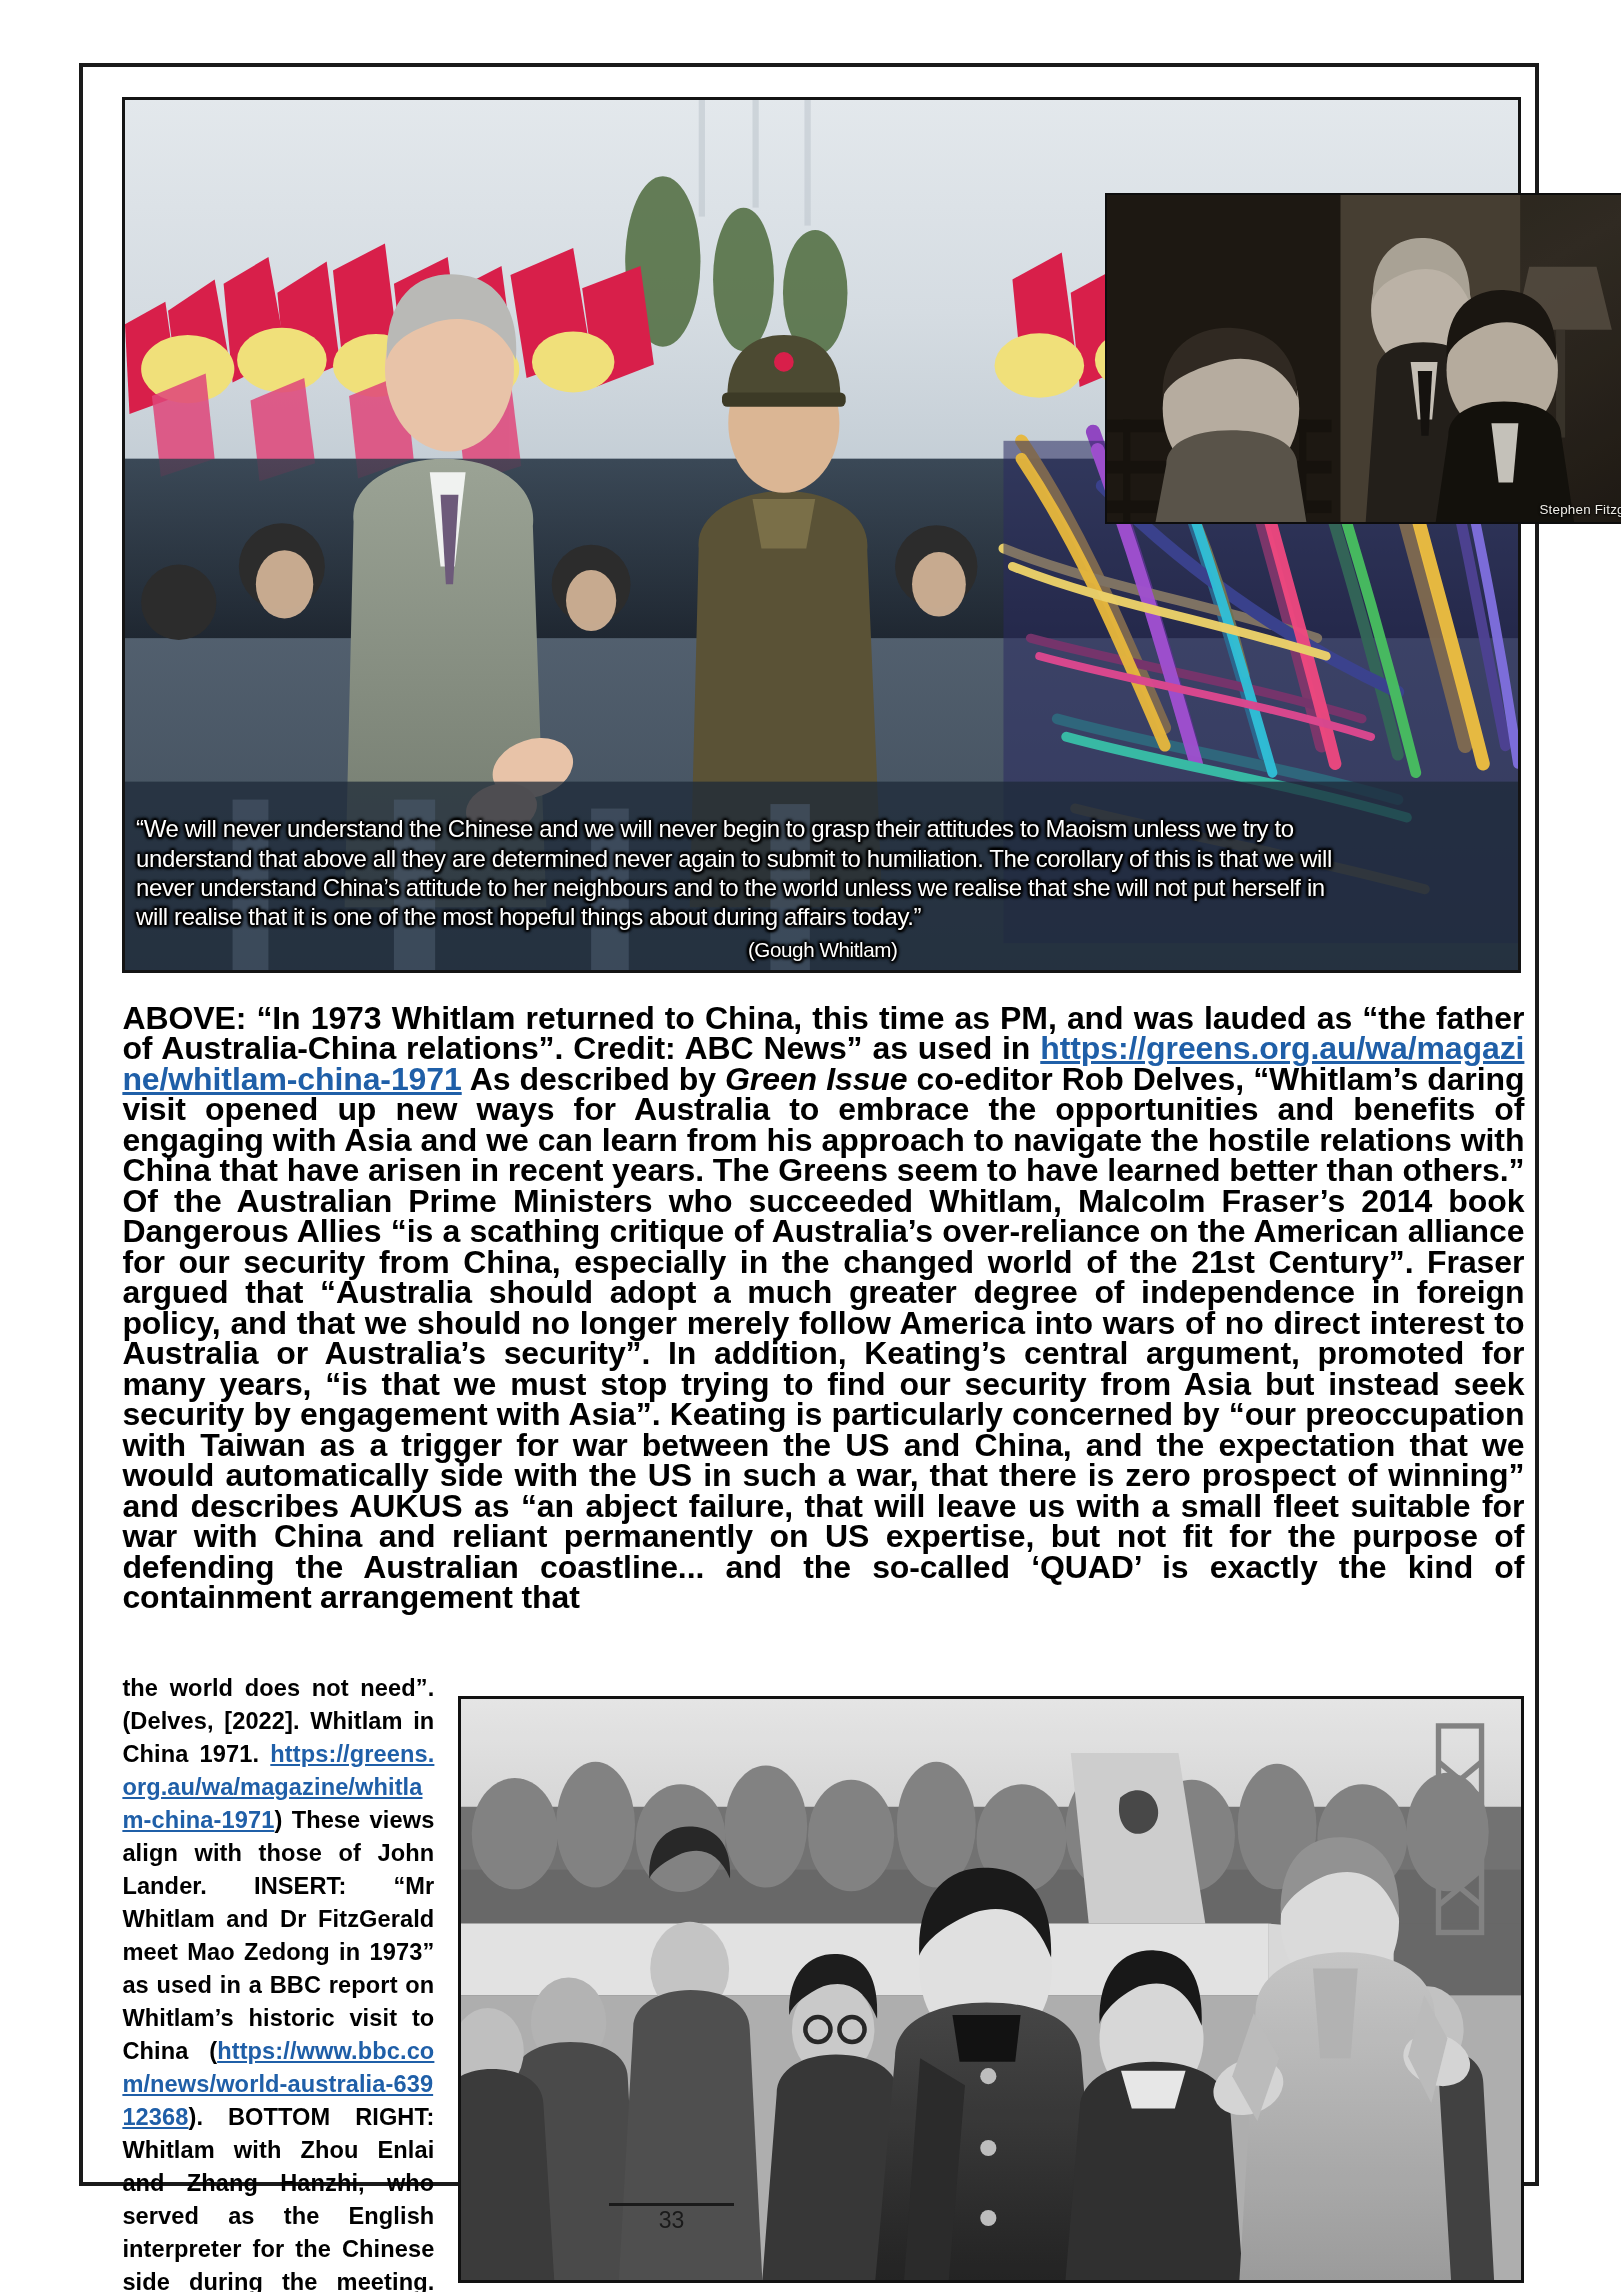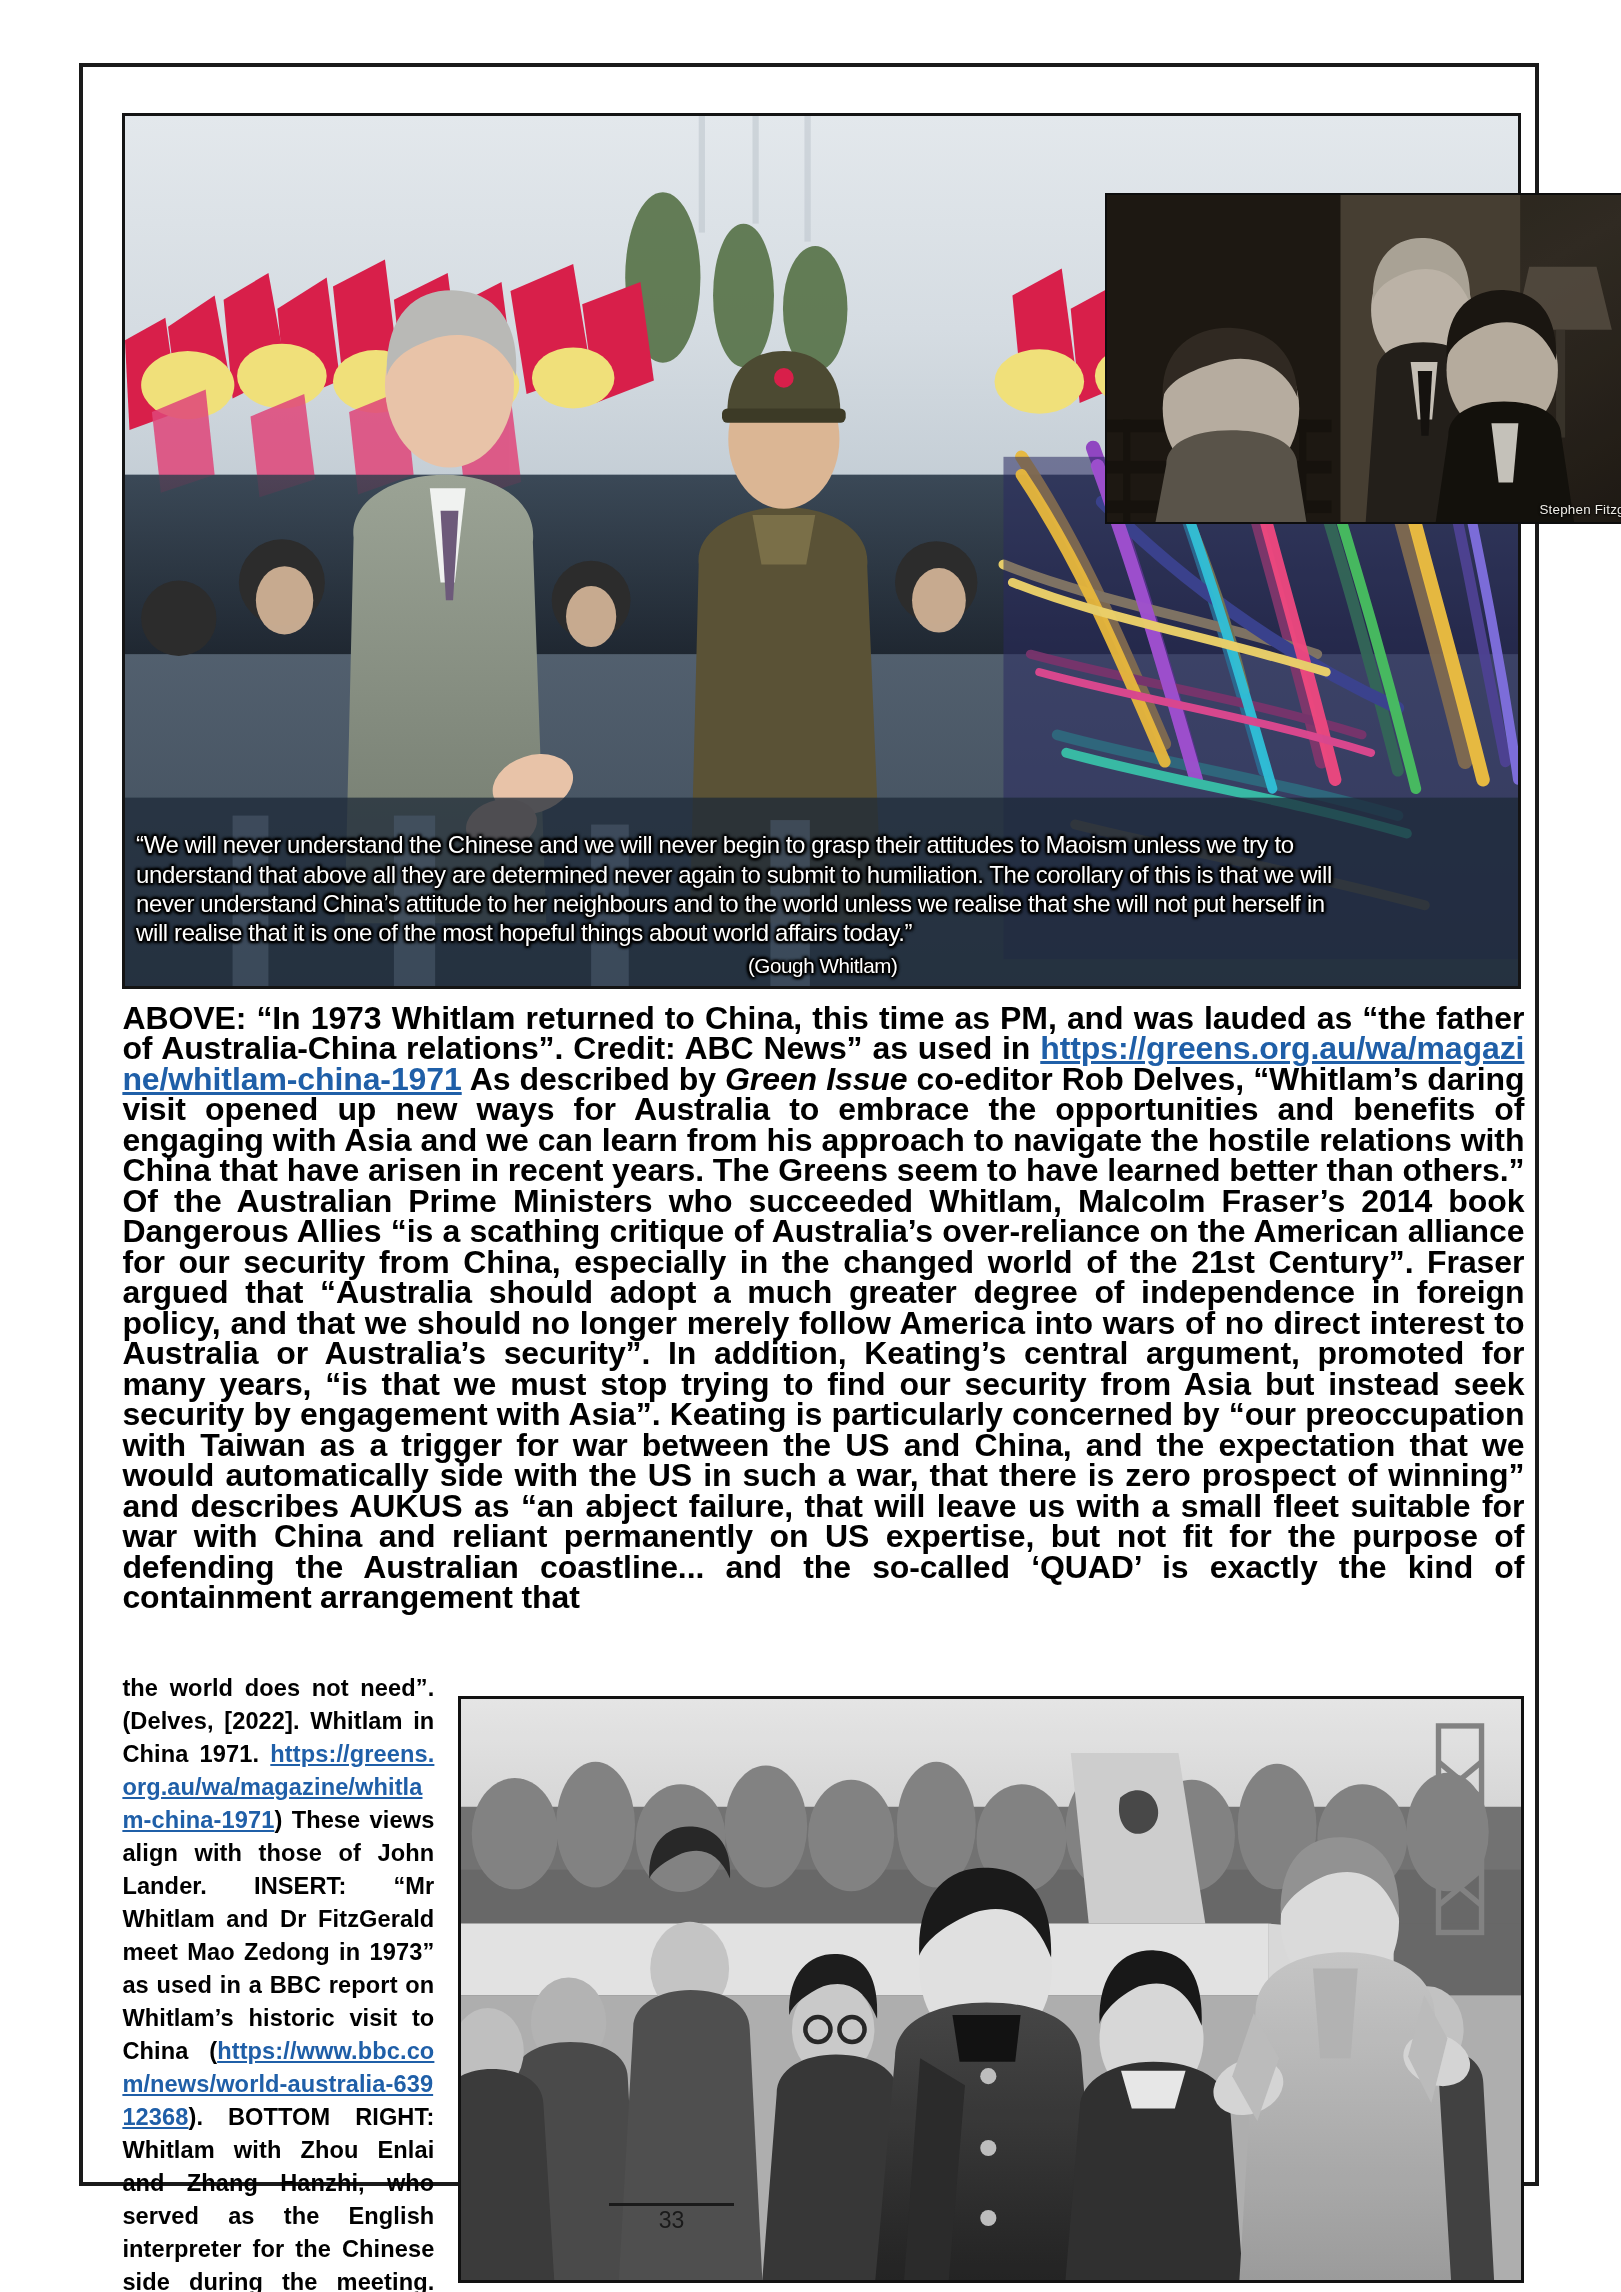"“We will never understand the" .hero-photo { top: 26px -> 10px }
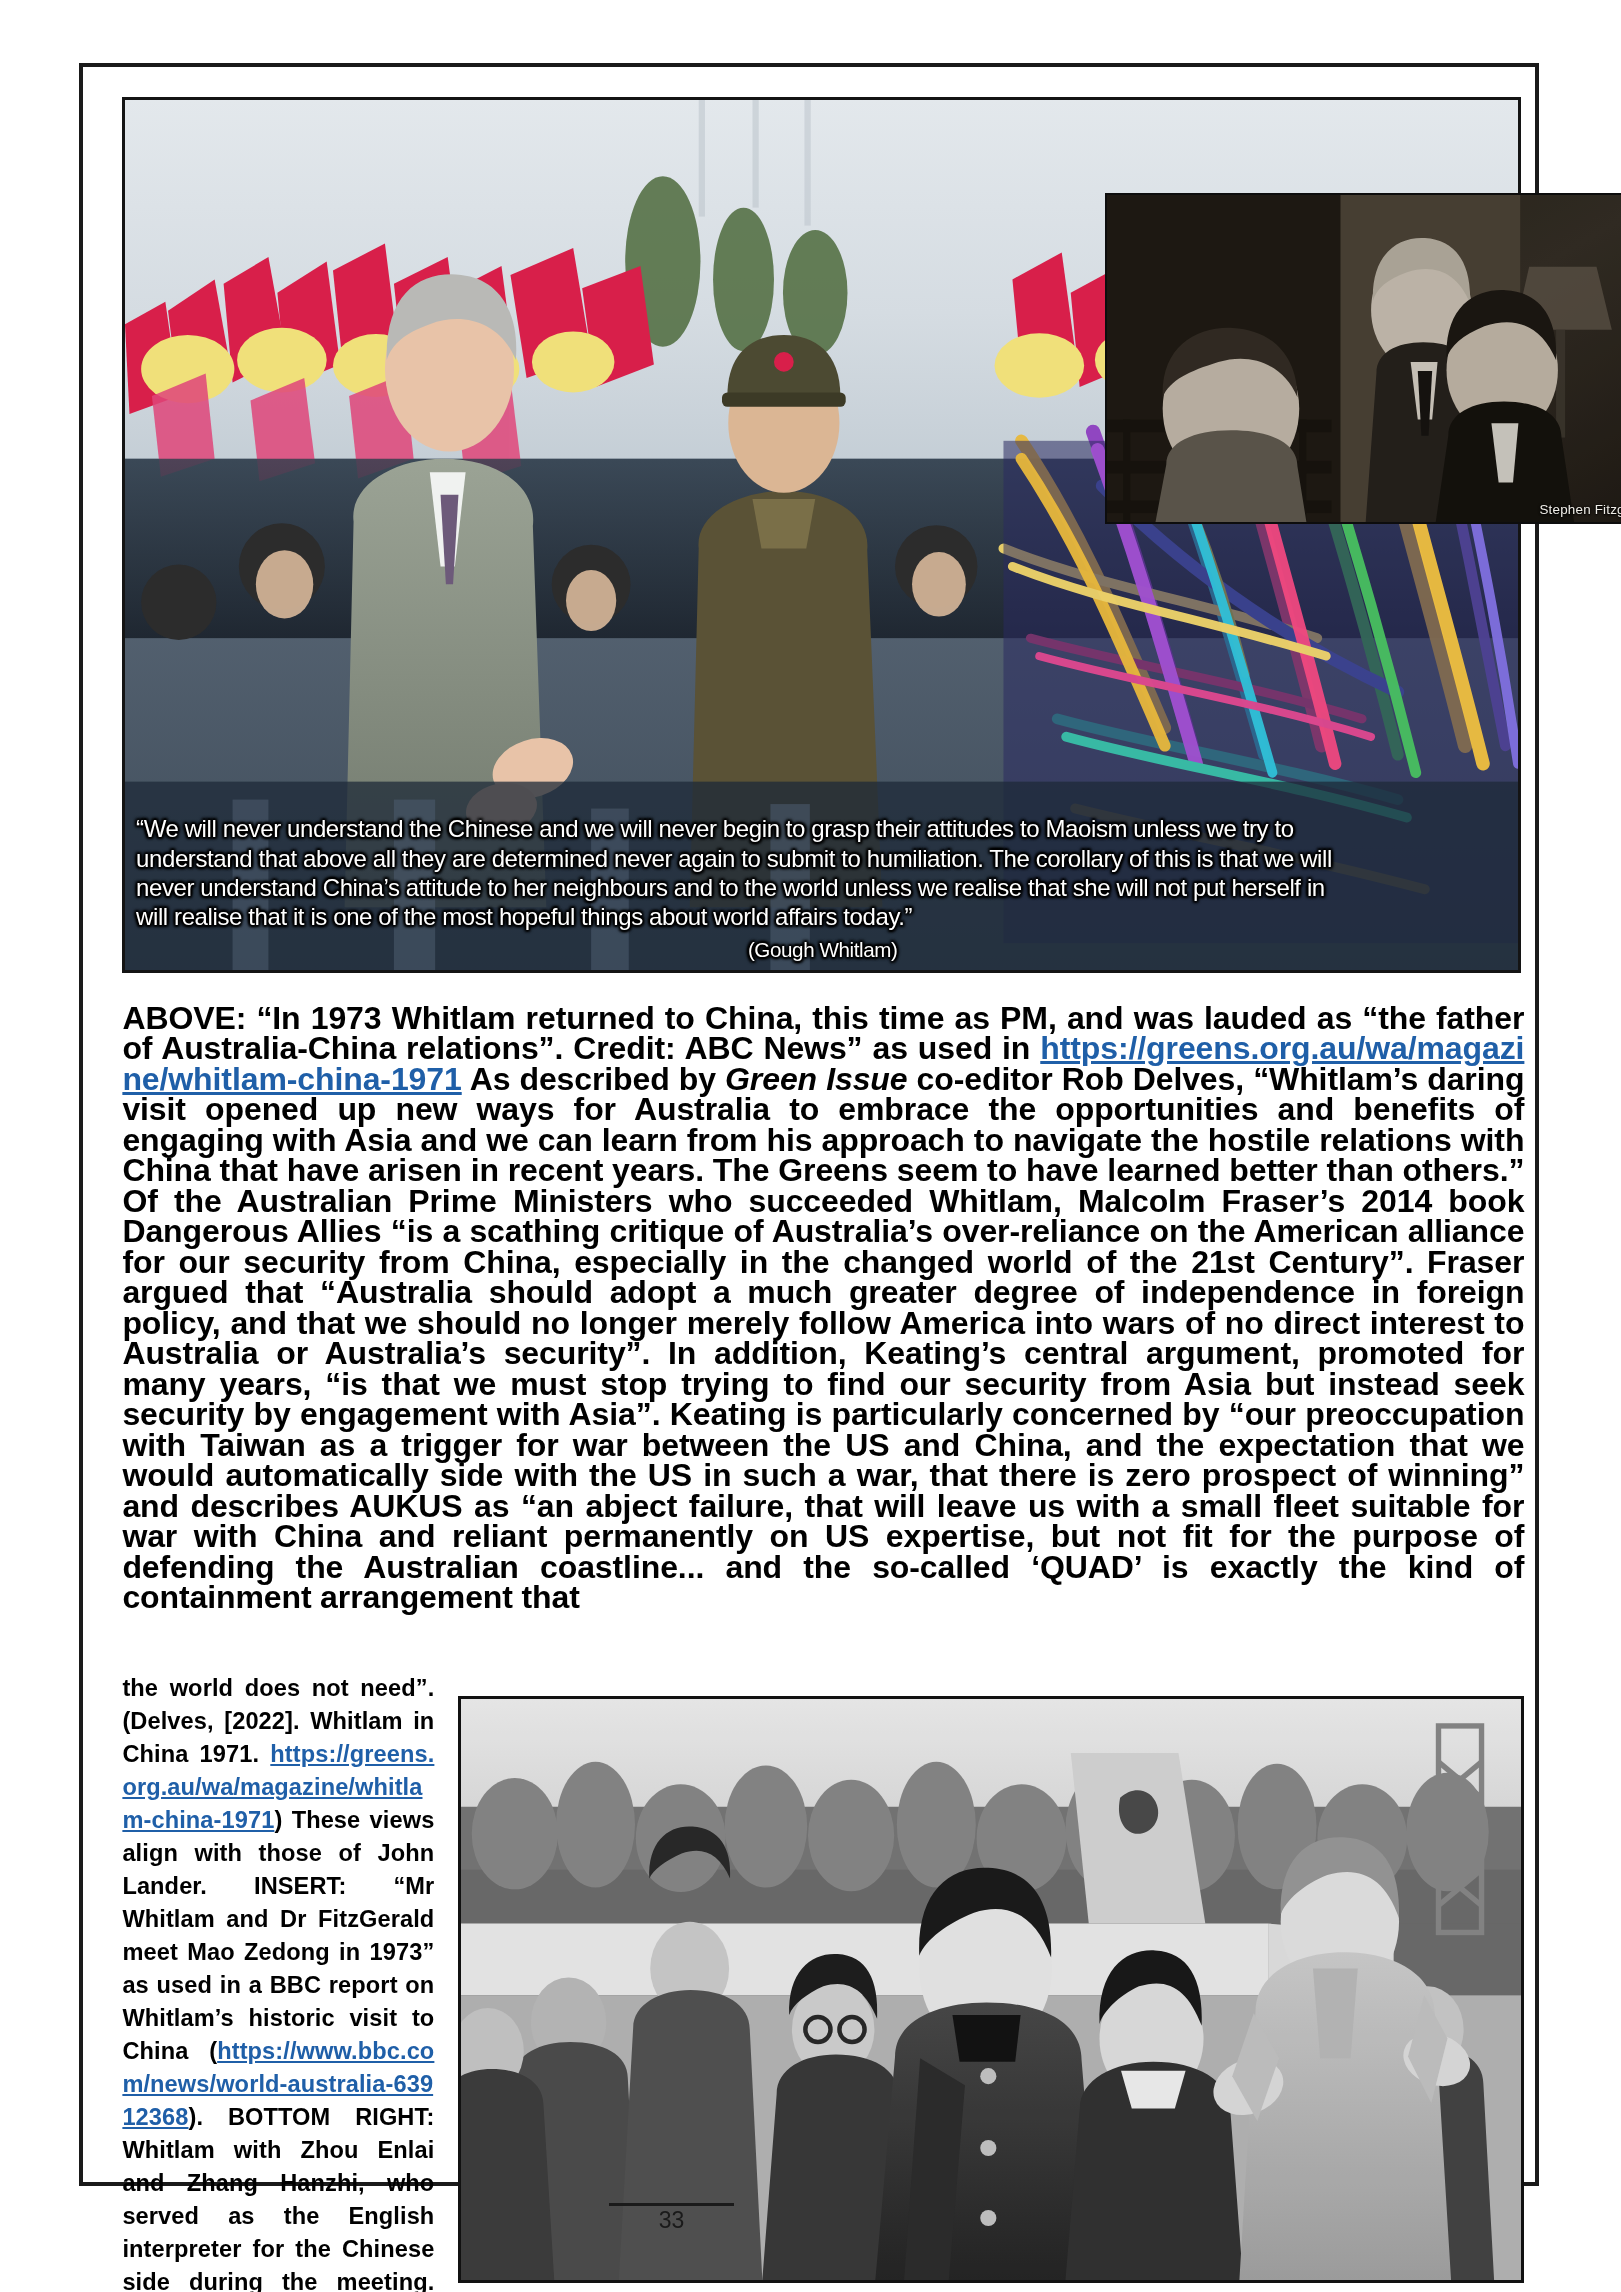"will realise that it is" span.qline { text: world -> during }
